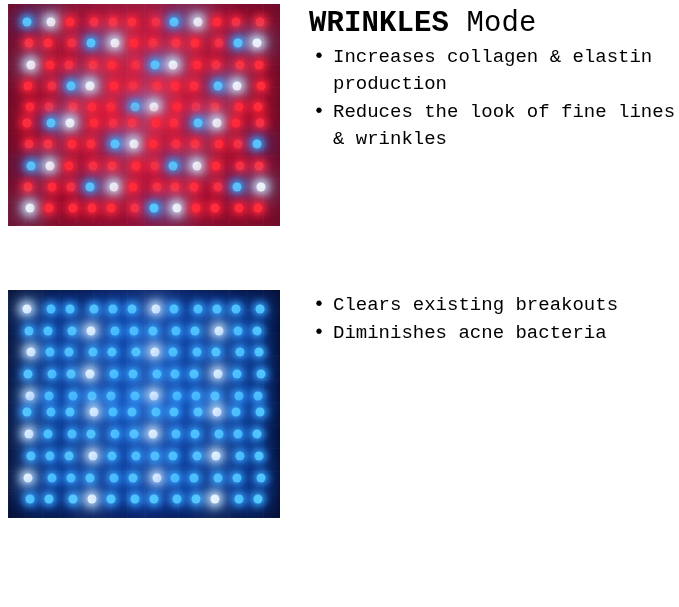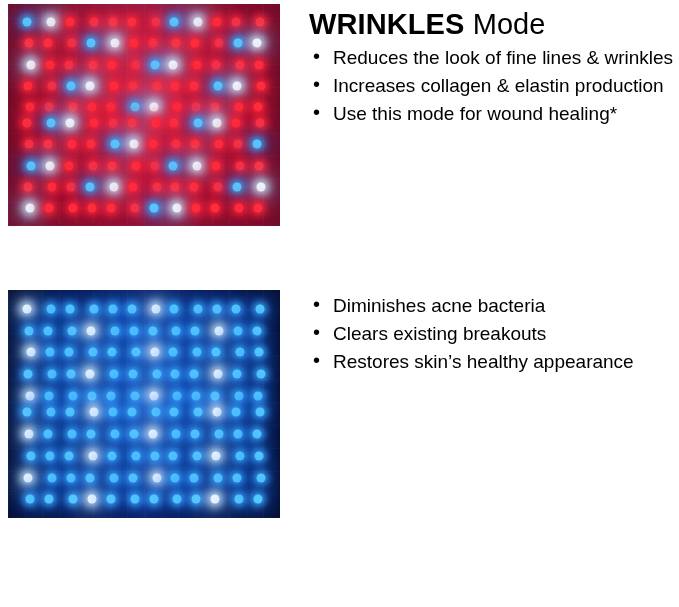"WRINKLES Mode" .content { font-family: none -> Liberation Mono, monospace }
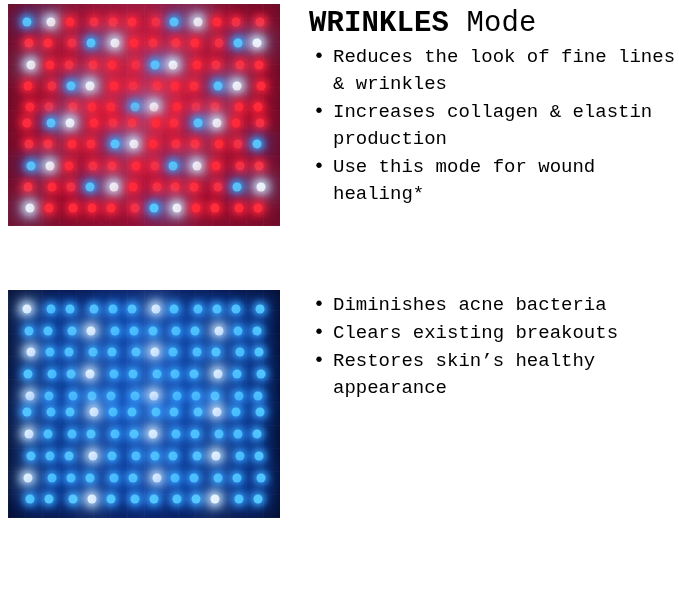"Reduces the look of fine" li { order: before "Increases collagen & elastin production" -> after "Increases collagen & elastin production" }
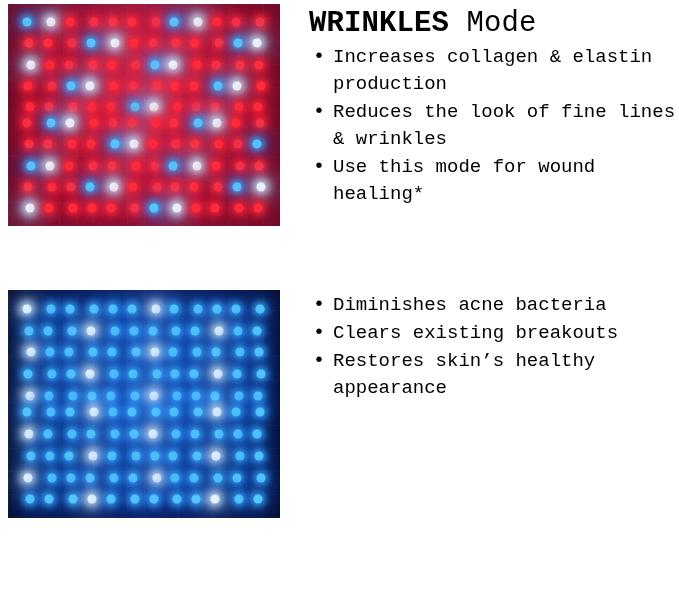"Use this mode for wound" li { html: <li>Use this mode for wound healing*</li> -> none }
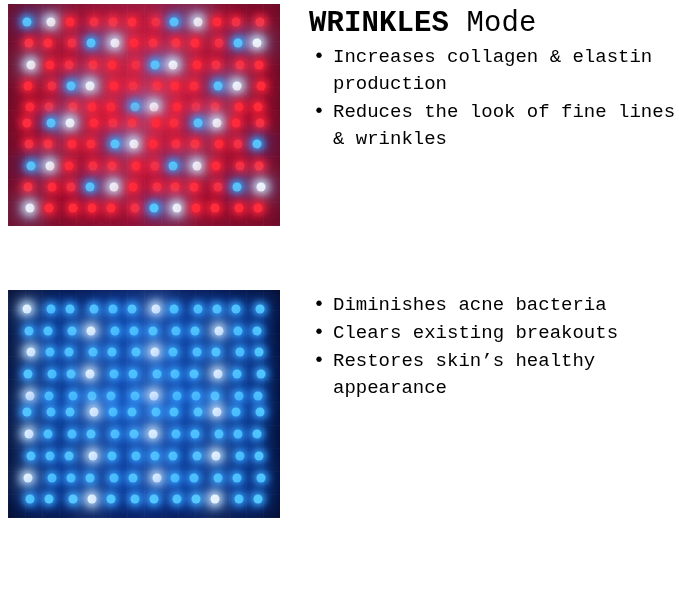"Diminishes acne bacteria" li { order: before "Clears existing breakouts" -> after "Clears existing breakouts" }
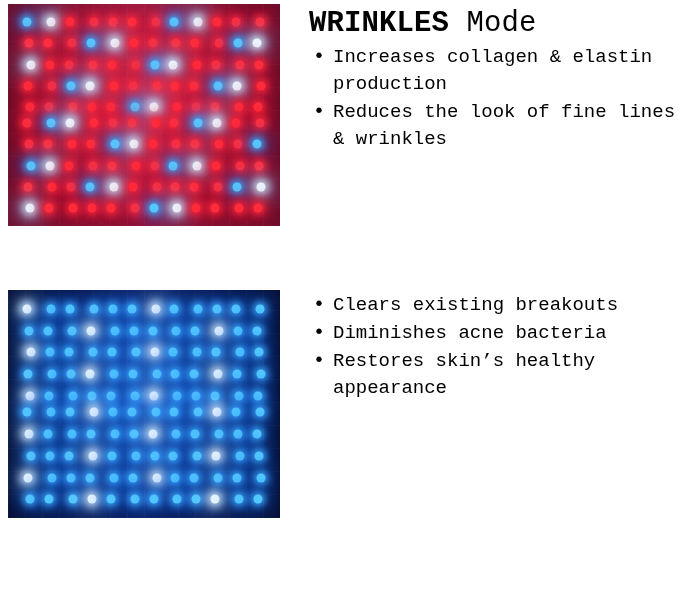"Restores skin’s healthy appearance" li { html: <li>Restores skin’s healthy appearance</li> -> none }
